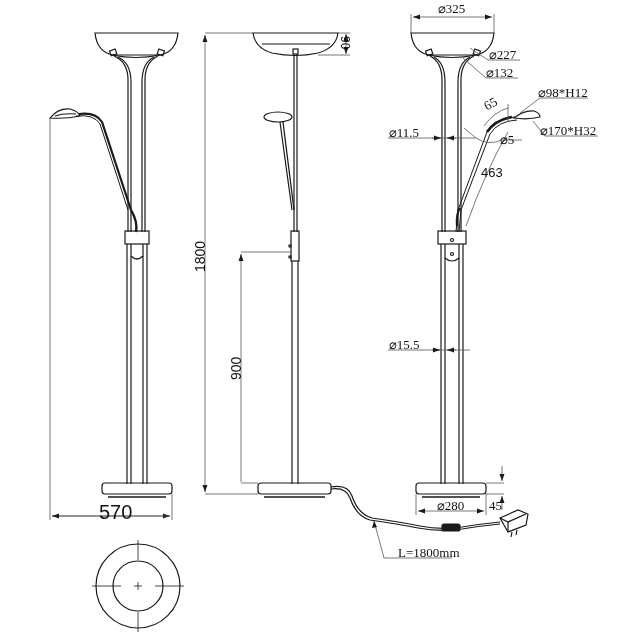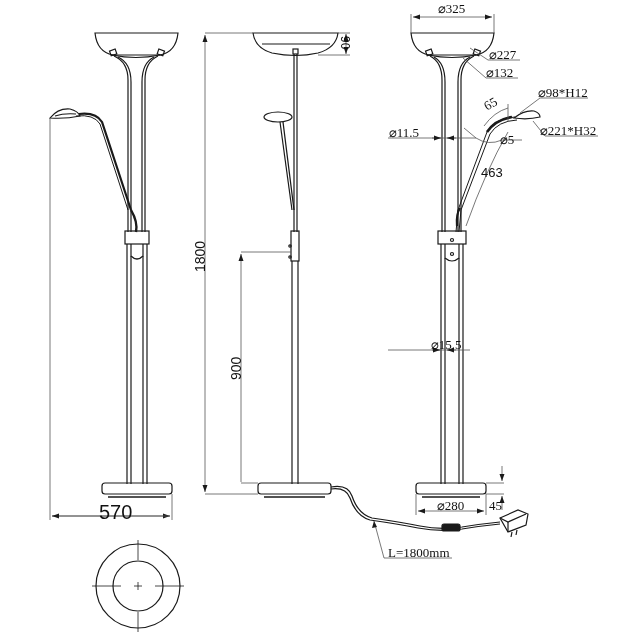"⌀221*H32" div.lbl { text: 221 -> 170 }
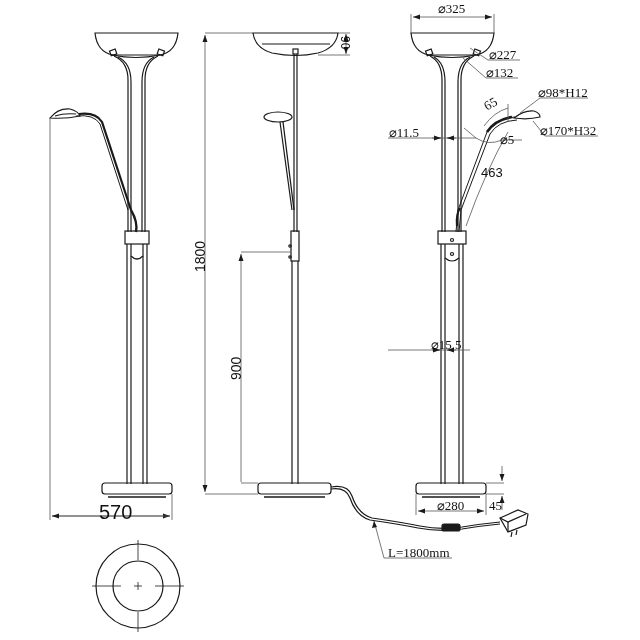"⌀15.5" div.lbl { margin-left: 42px -> none }
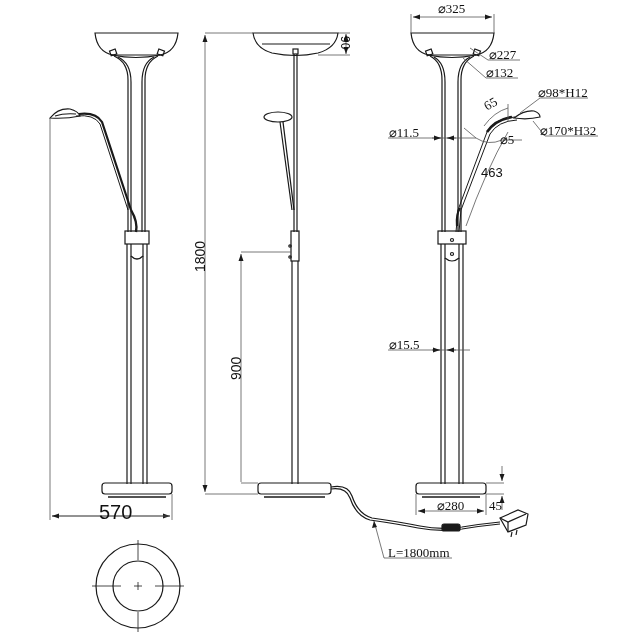"L=1800mm" div.lbl { left: 388px -> 398px }
